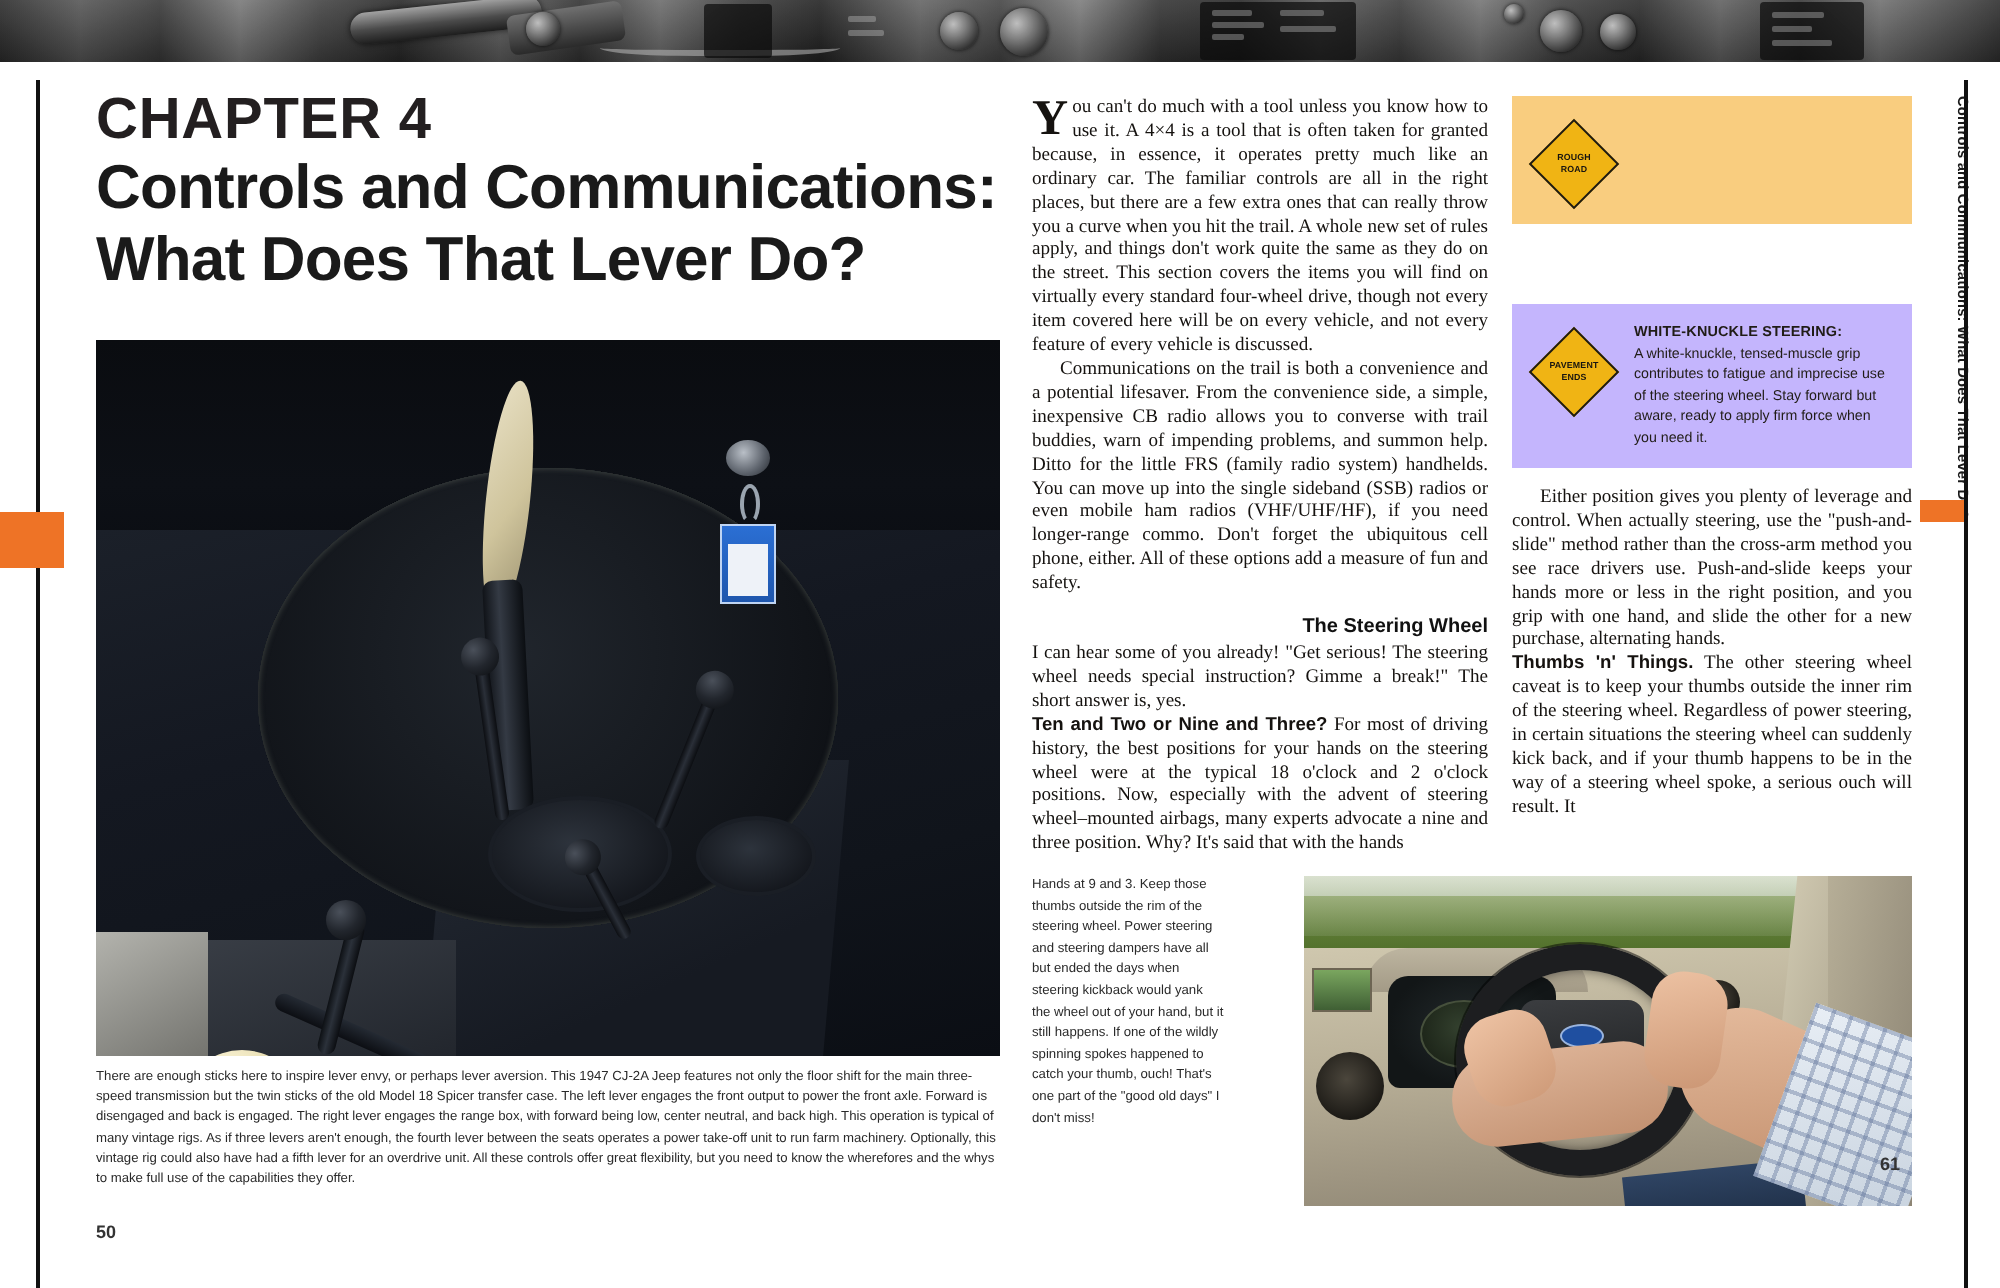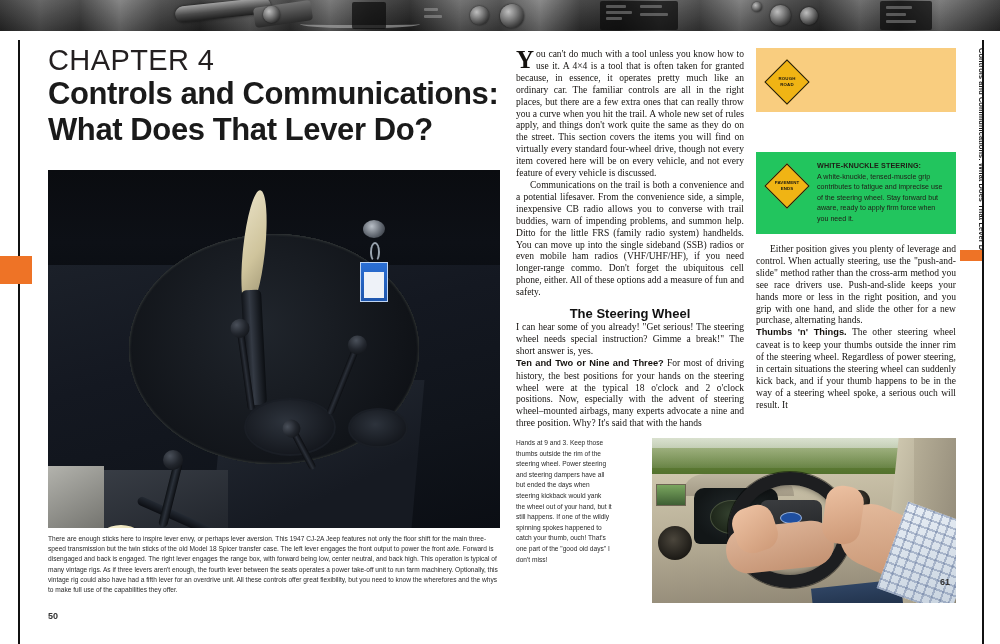"CHAPTER 4" .chapter-kicker { font-weight: 400 -> 700 }
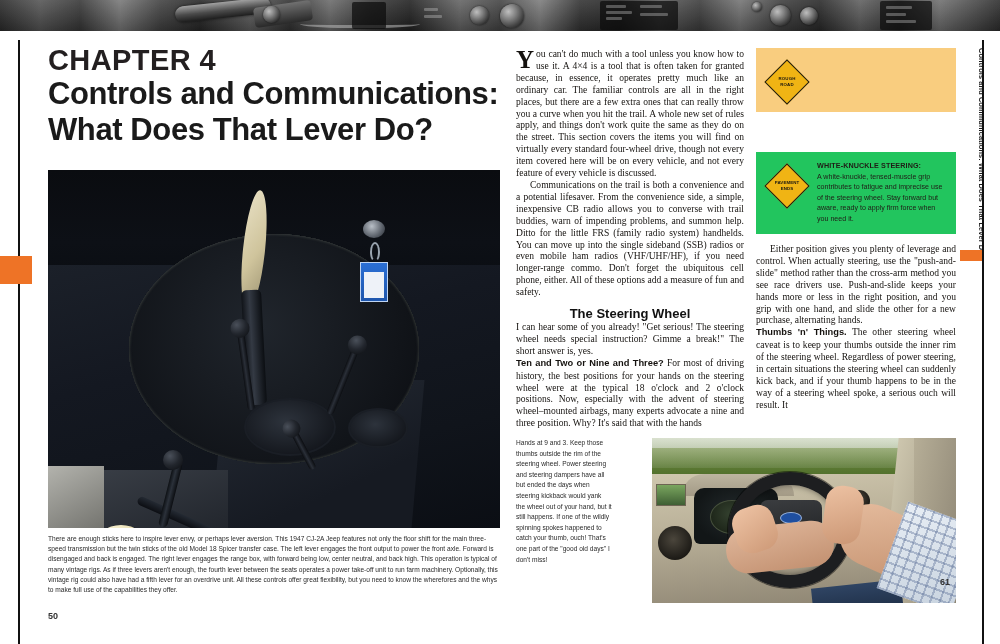"WHITE-KNUCKLE STEERING:" .callout.white { background: #22c55e -> #c4b5fd }
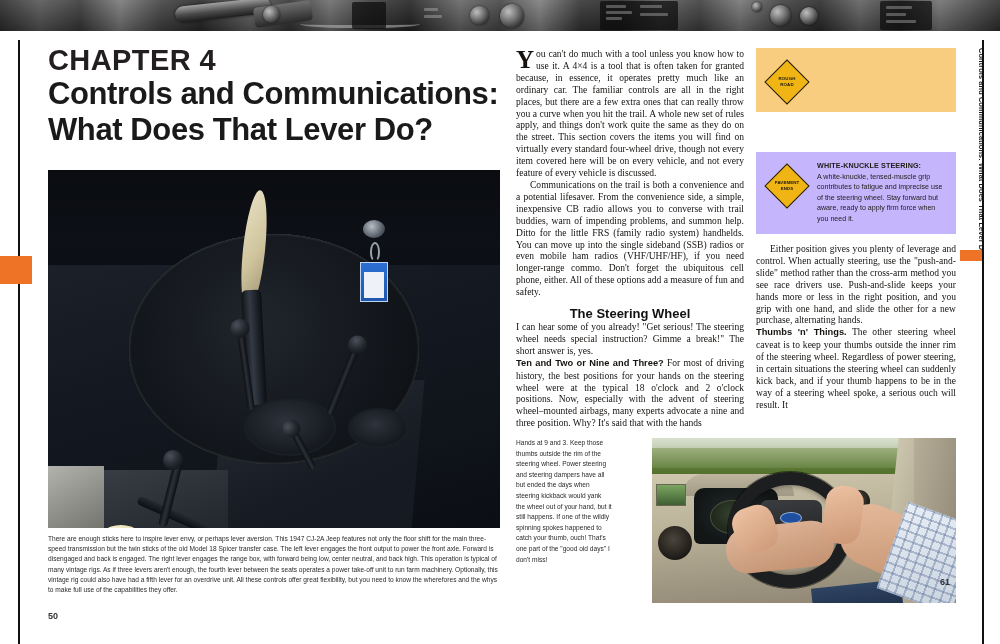"The Steering Wheel" h3.subhead { font-size: 13px -> 10px; text-align: center -> right }
